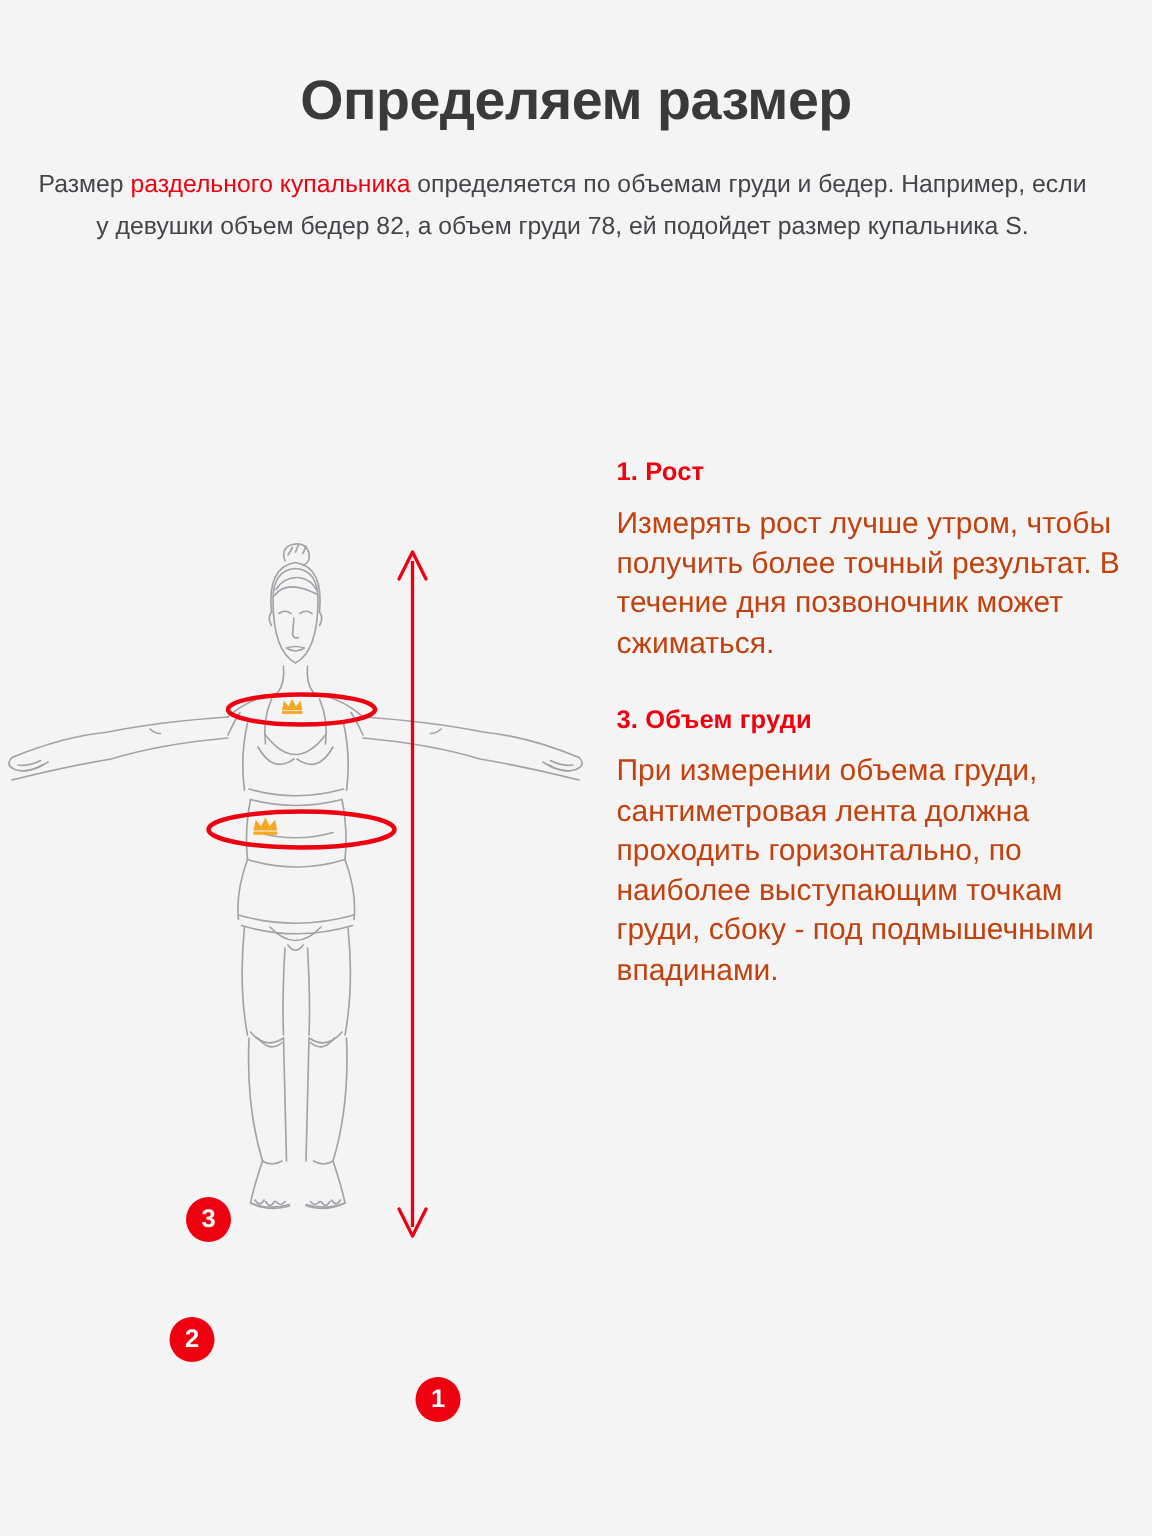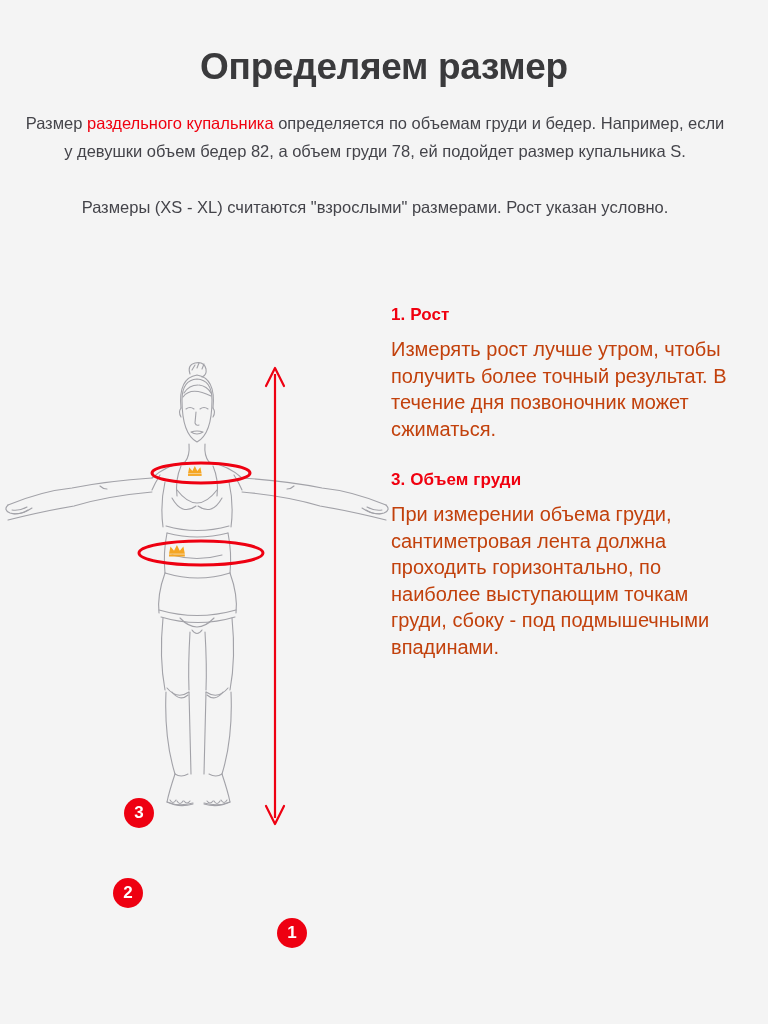"Размеры (XS - XL) считаются" p { html: <p>Размеры (XS - XL) считаются "взрослыми" размерами. Рост указан условно.</p> -> none }
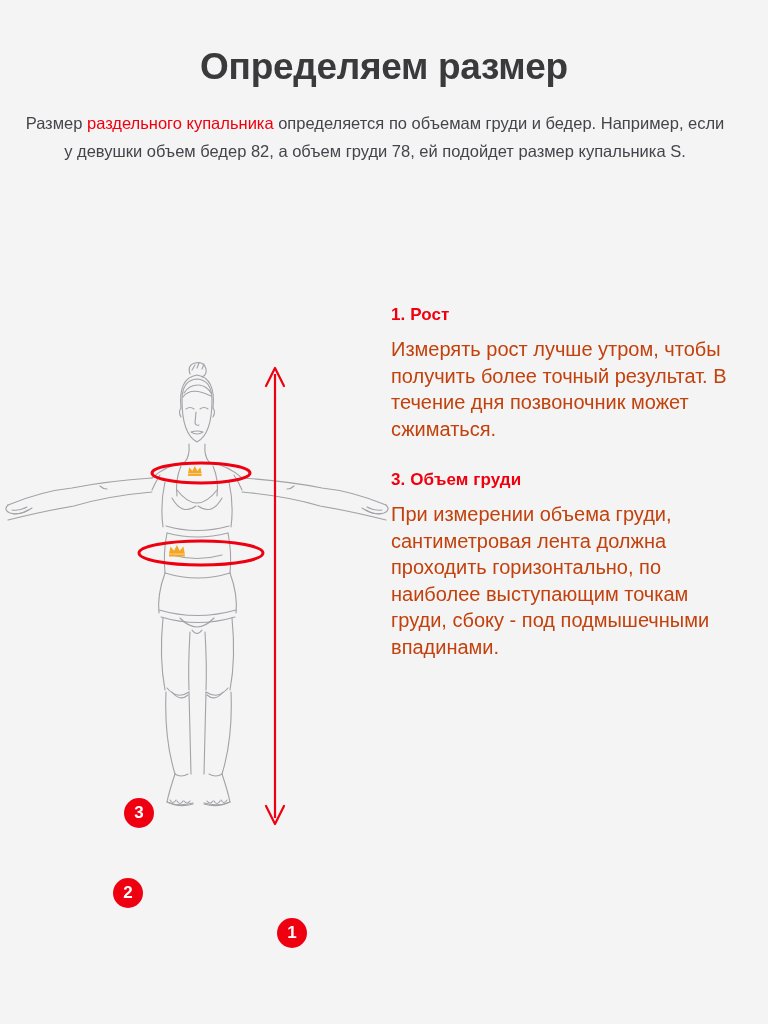"1. Рост" .right-col { left: 391px -> 411px }
